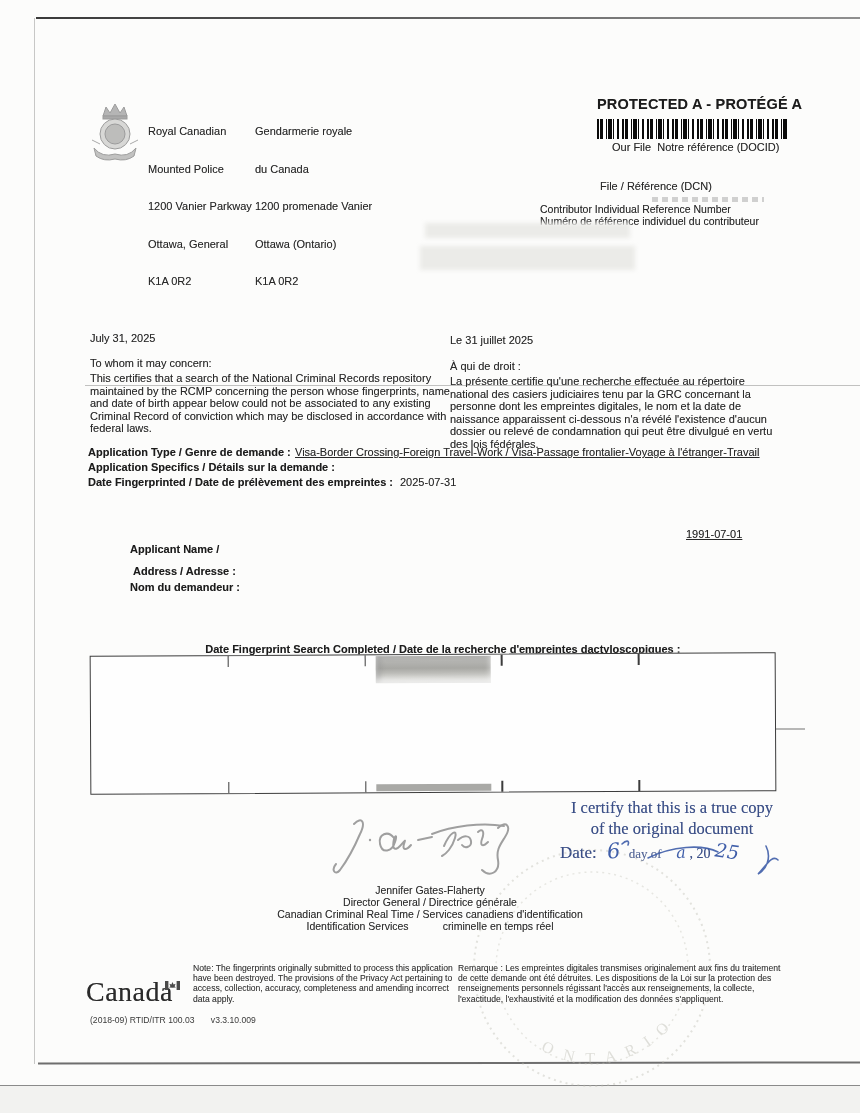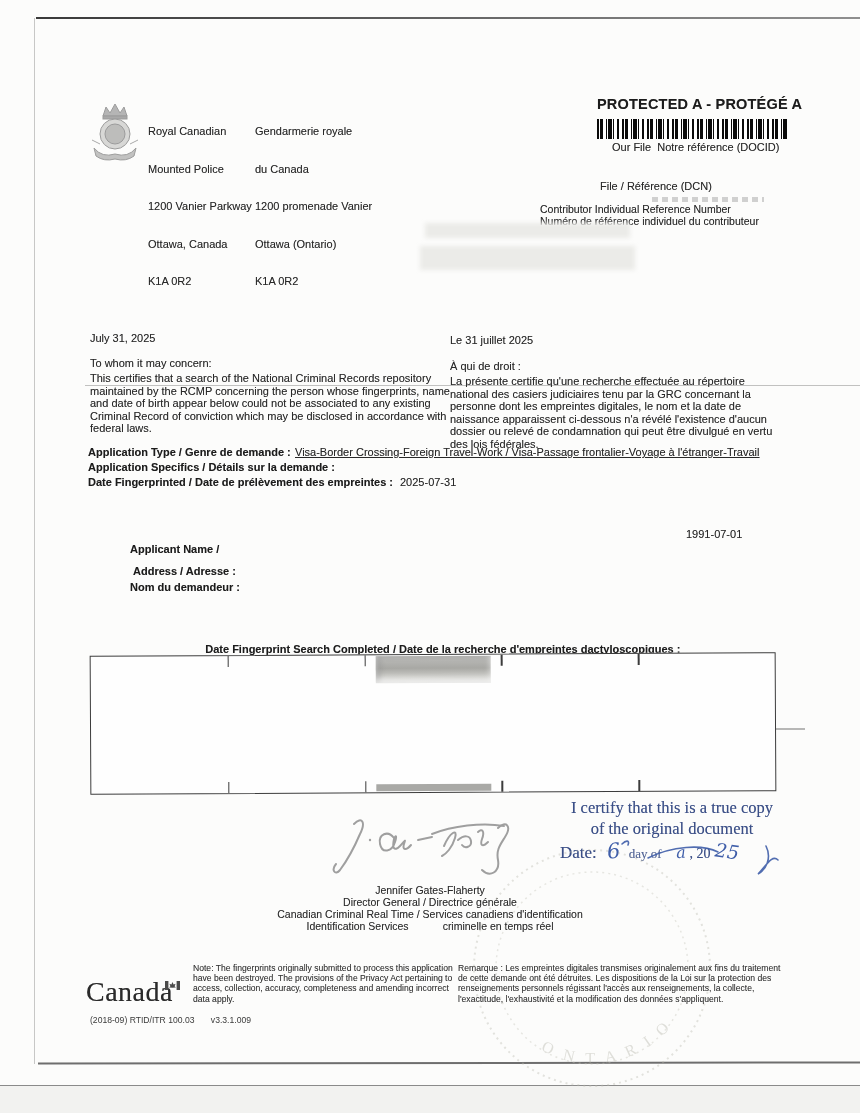"Ottawa, Canada" div { text: Canada -> General }
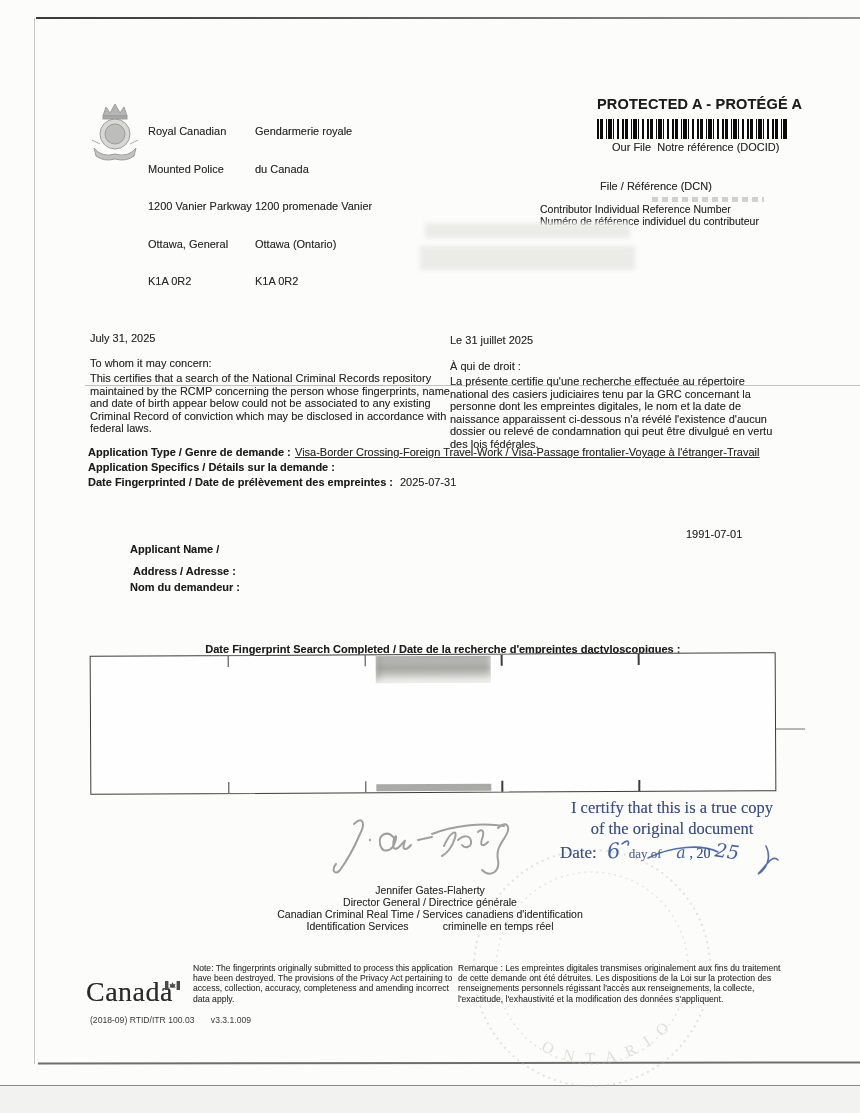"1991-07-01" div.t { text-decoration: none -> underline }
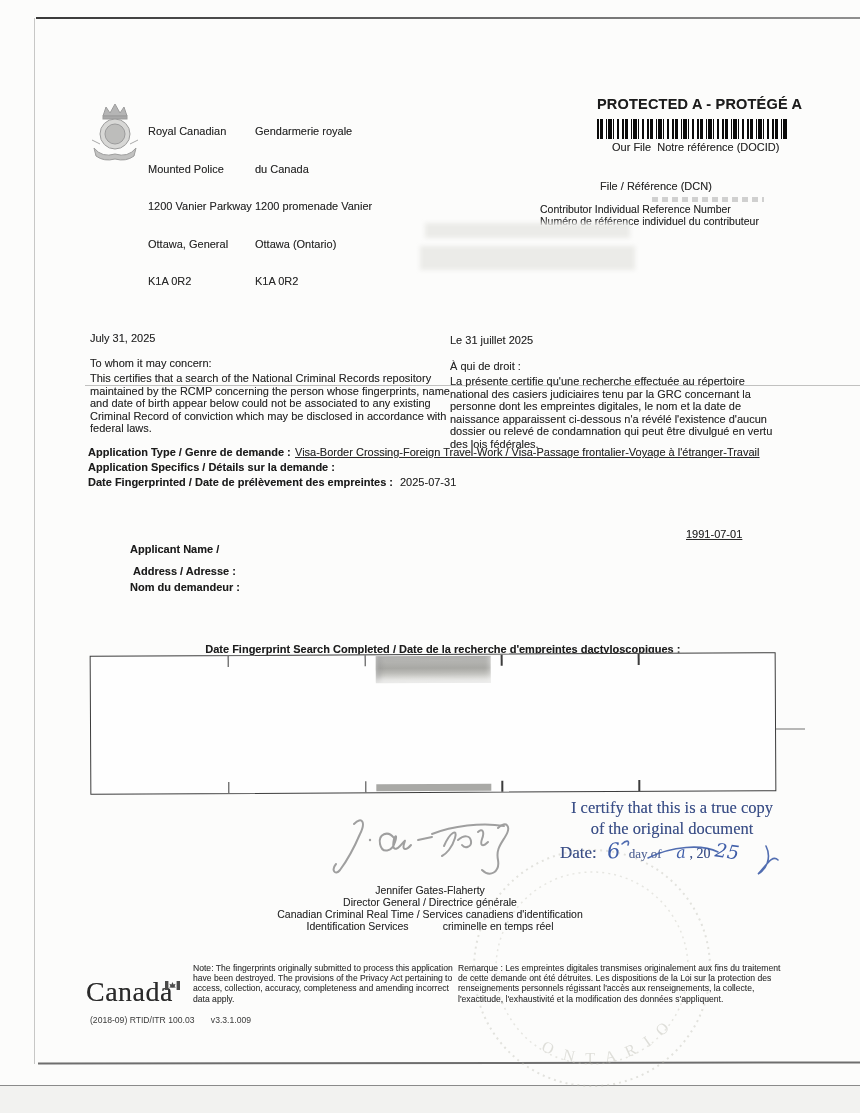"v3.3.1.009" span { text: v3.3.1.009 -> v3.3.10.009 }
